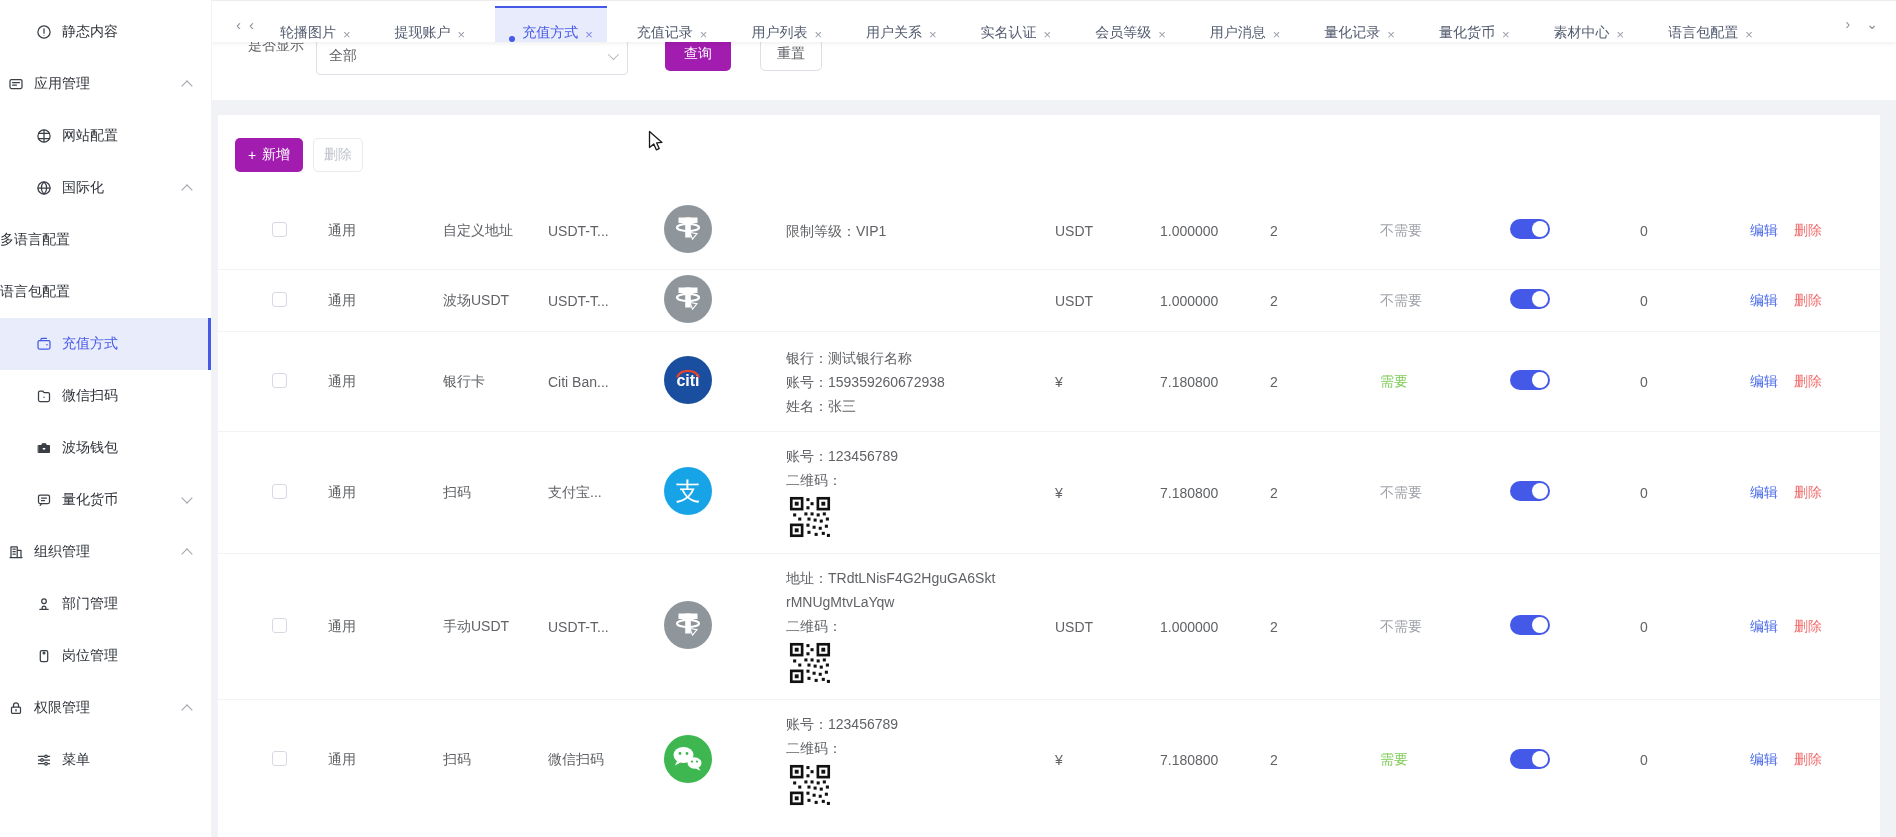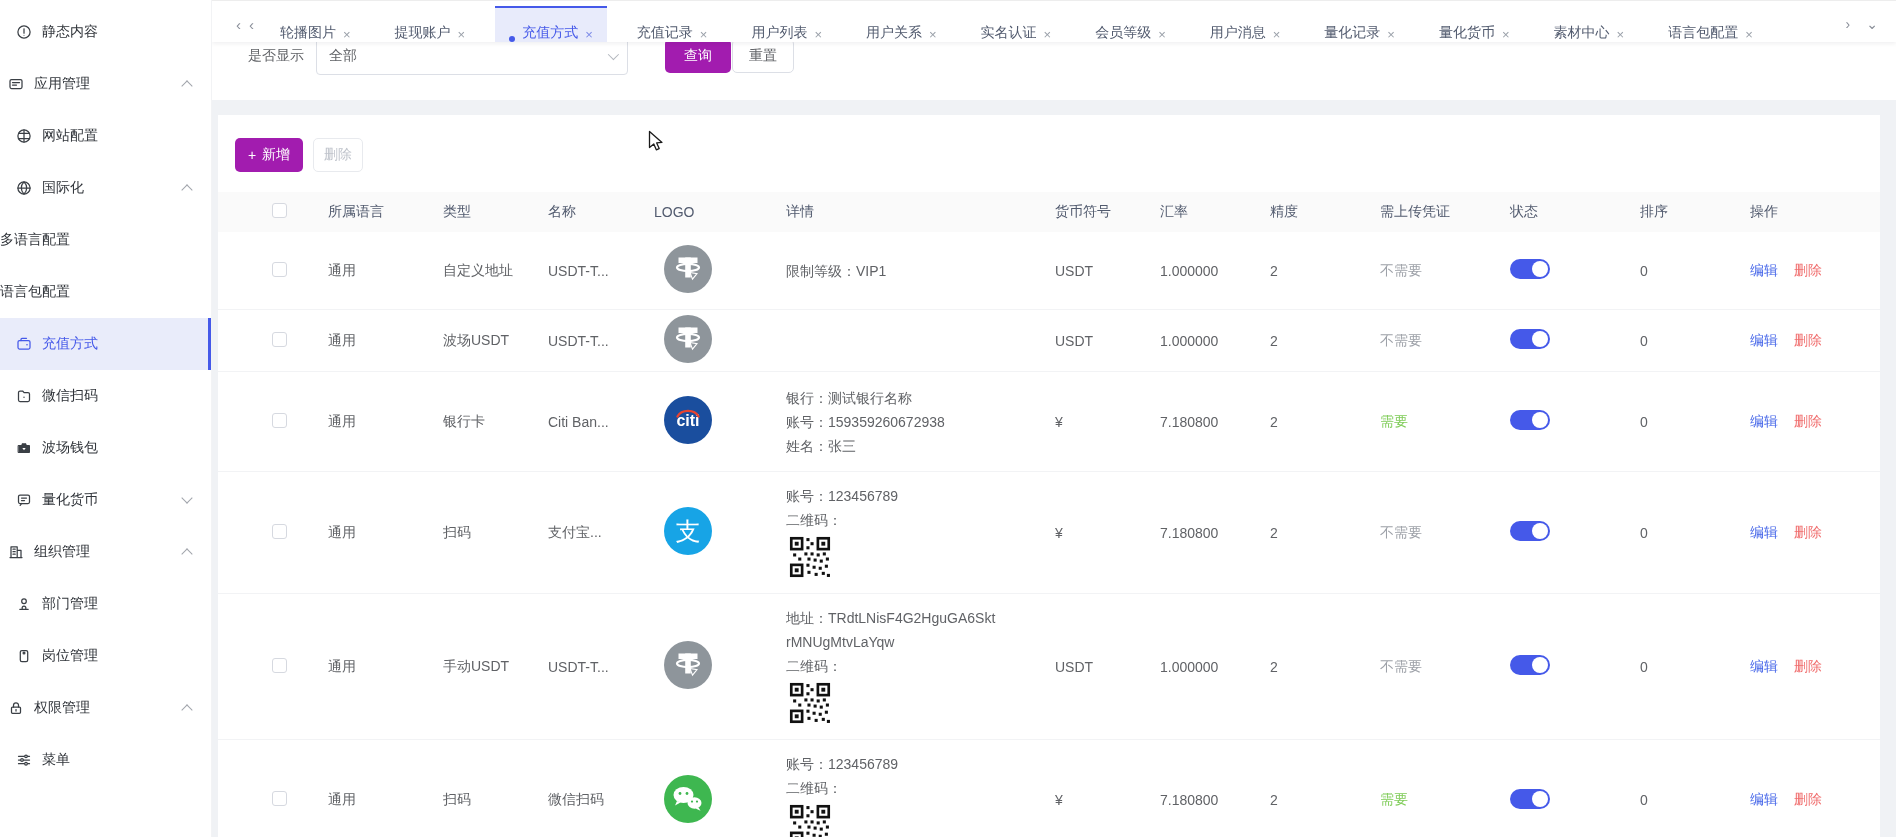"静态内容" .sitem.lv1 { padding-left: 16px -> 36px }
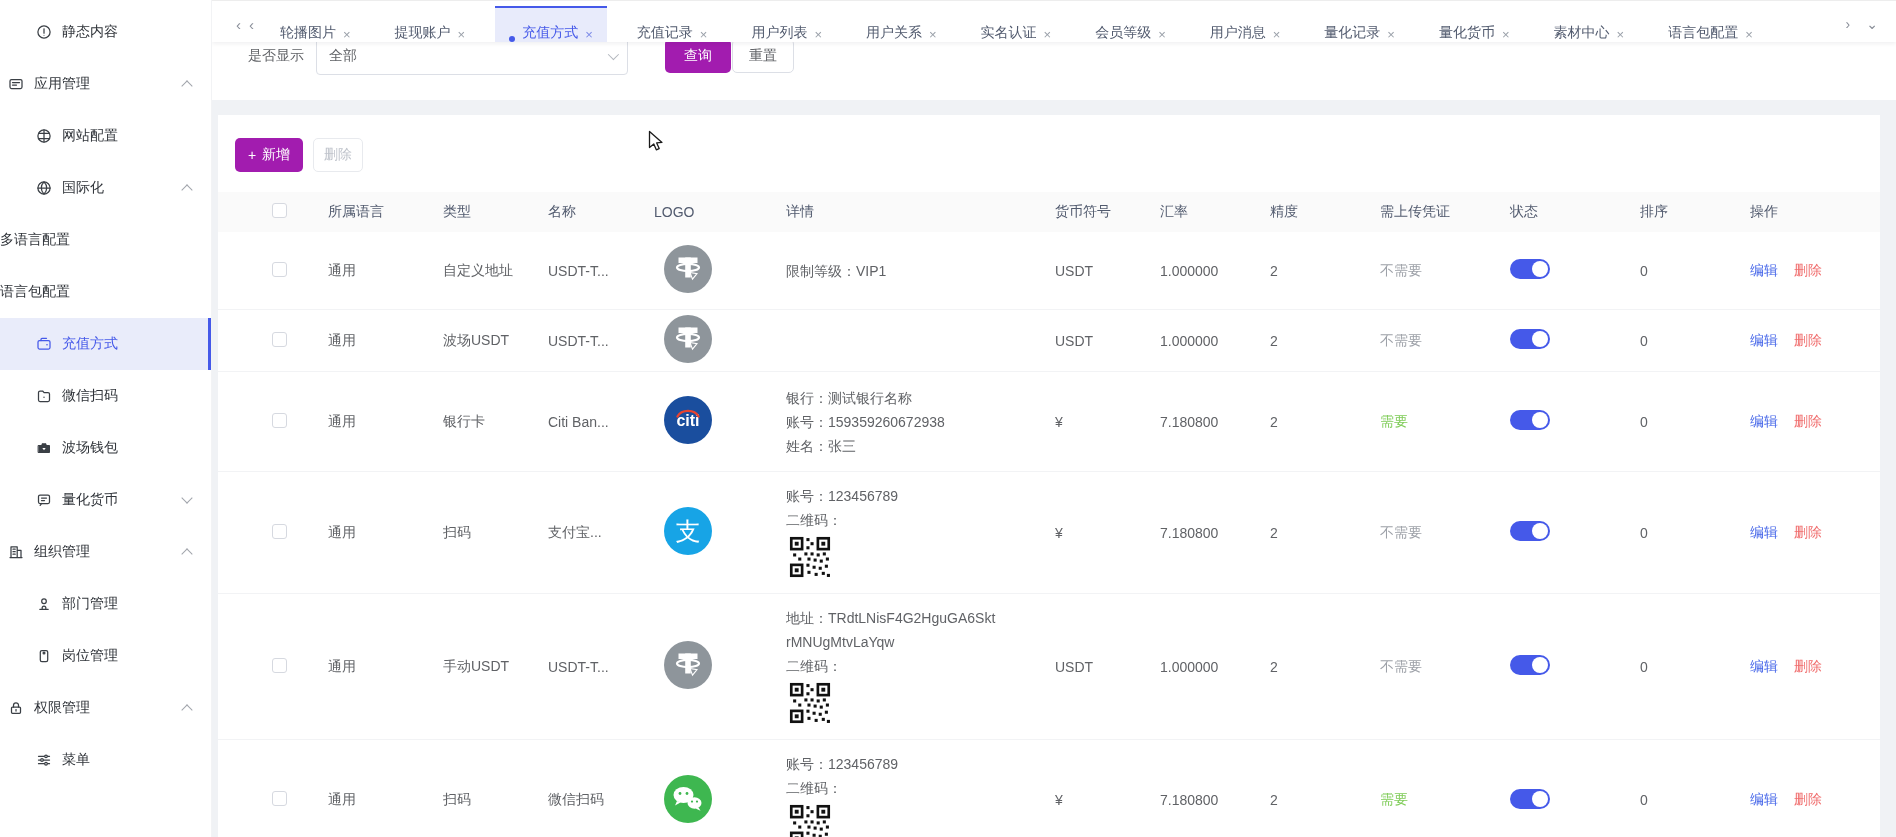"是否显示" .filter-inner { align-items: center -> flex-start }
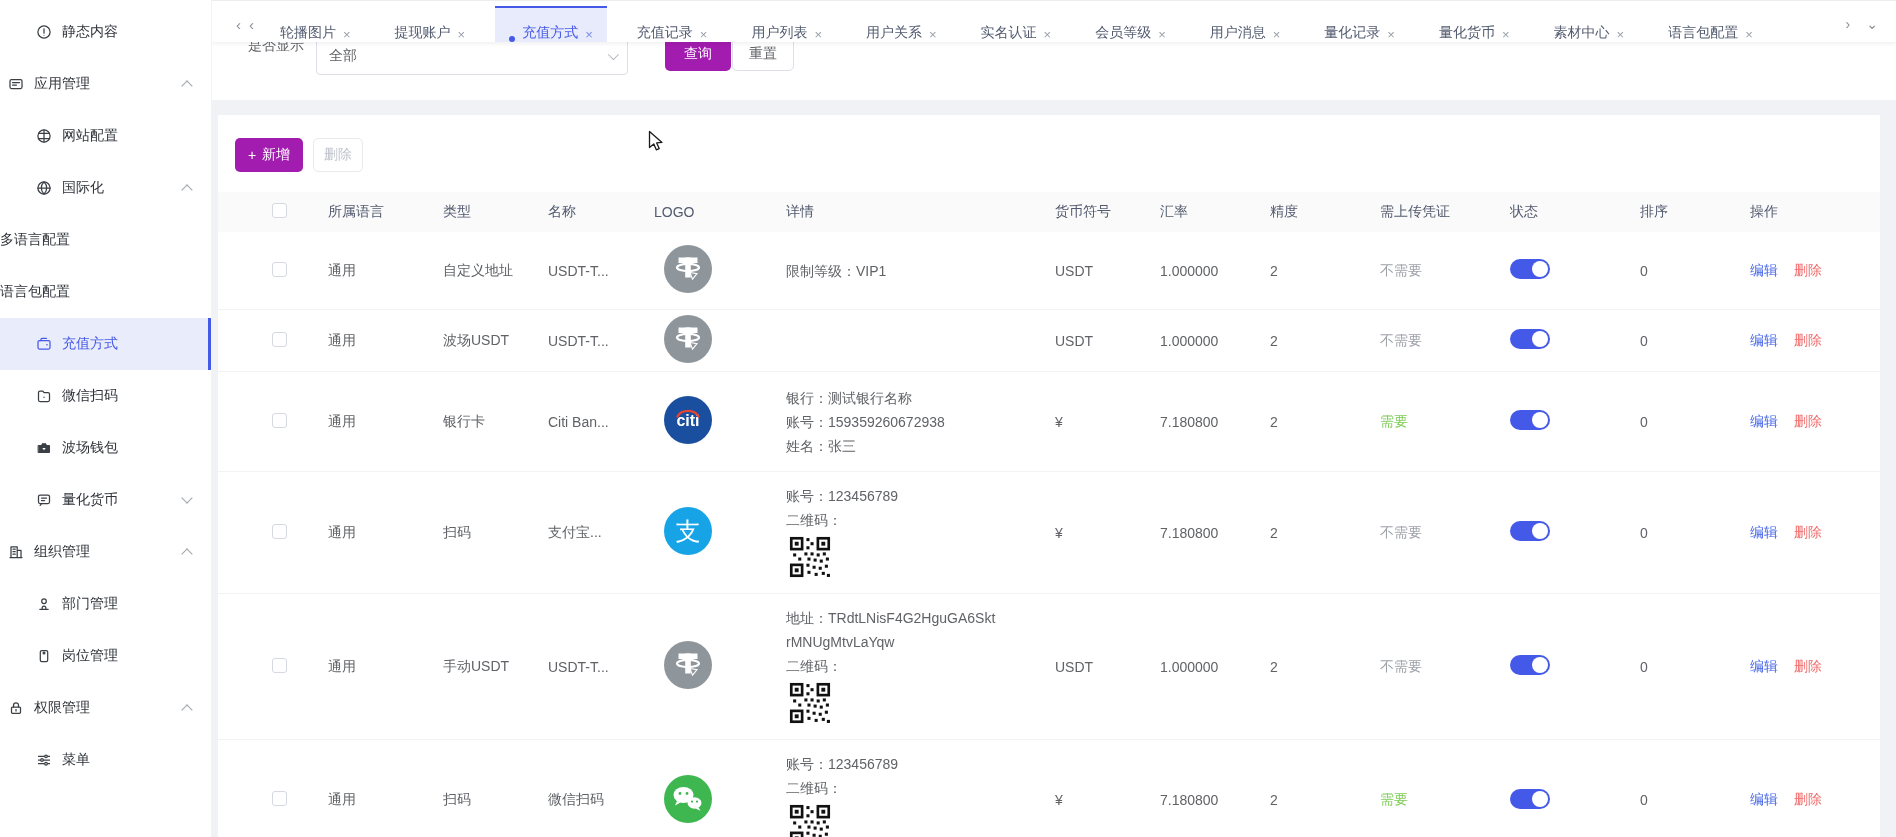"重置" .freset { margin-left: 1px -> 29px }
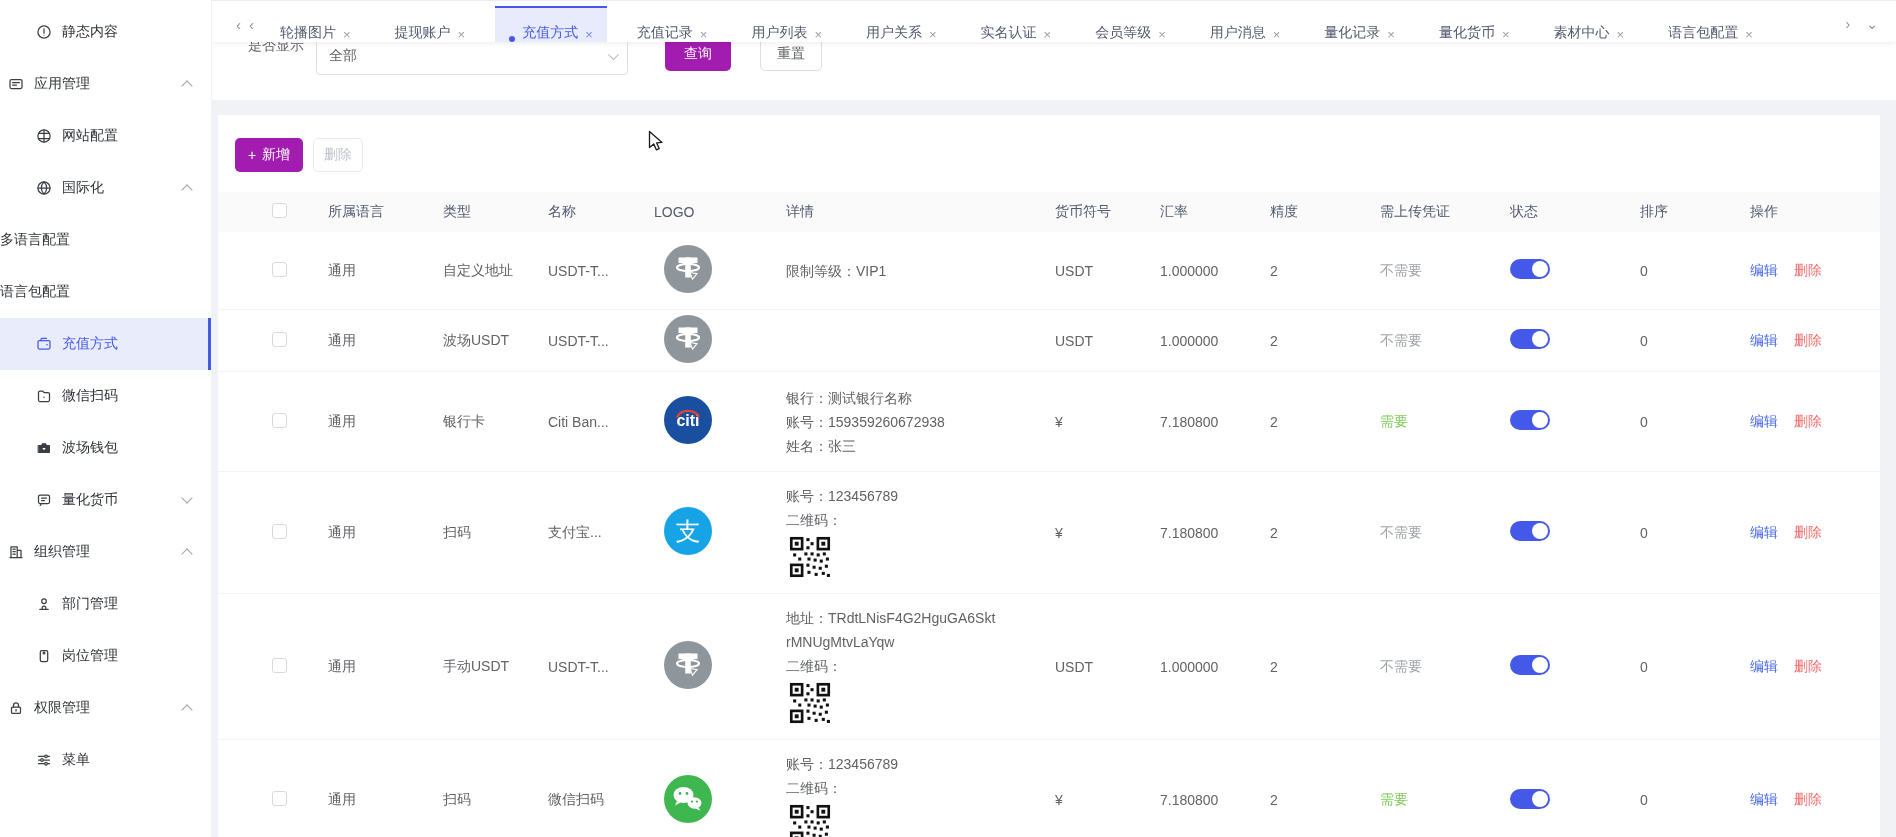"所属语言" div.thead { html: <div> <div></div> <div><span></span></div> <div>所属语言</div> <div>类型</div> <div>名称</div> <div>LOGO</div> <div>详情</div> <div>货币符号</div> <div>汇率</div> <div>精度</div> <div>需上传凭证</div> <div>状态</div> <div>排序</div> <div>操作</div> </div> -> none }
